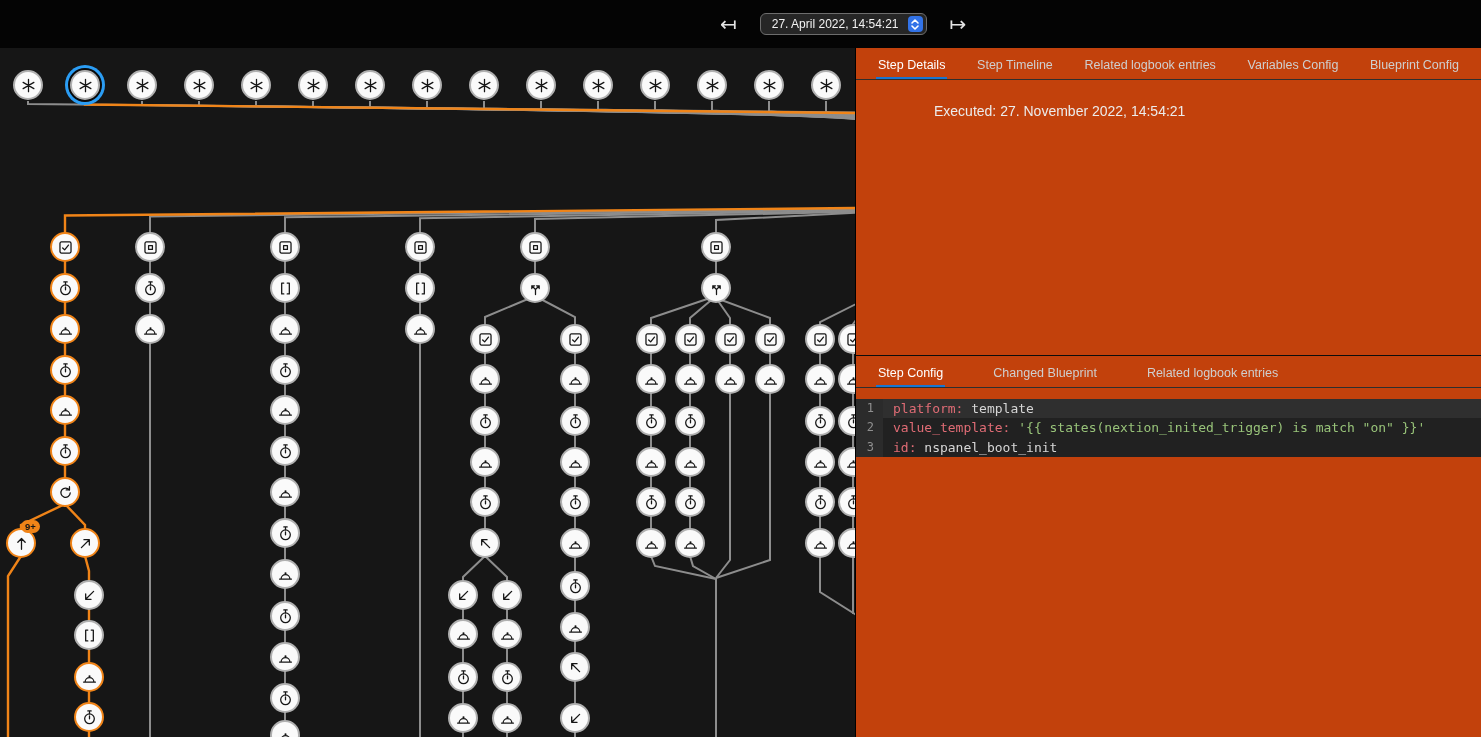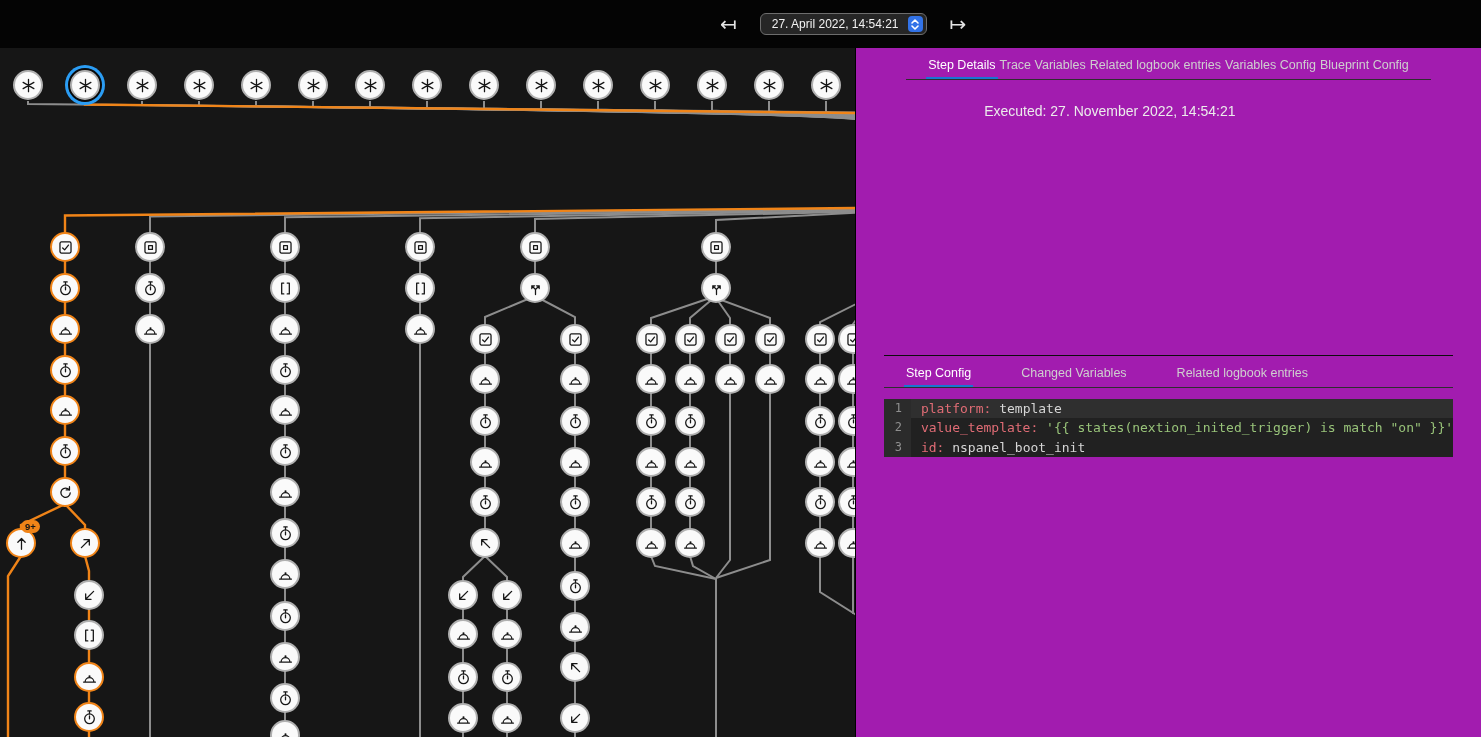"Step Details" .panel { align-items: center -> none; background: #a21caf -> #c2410c }
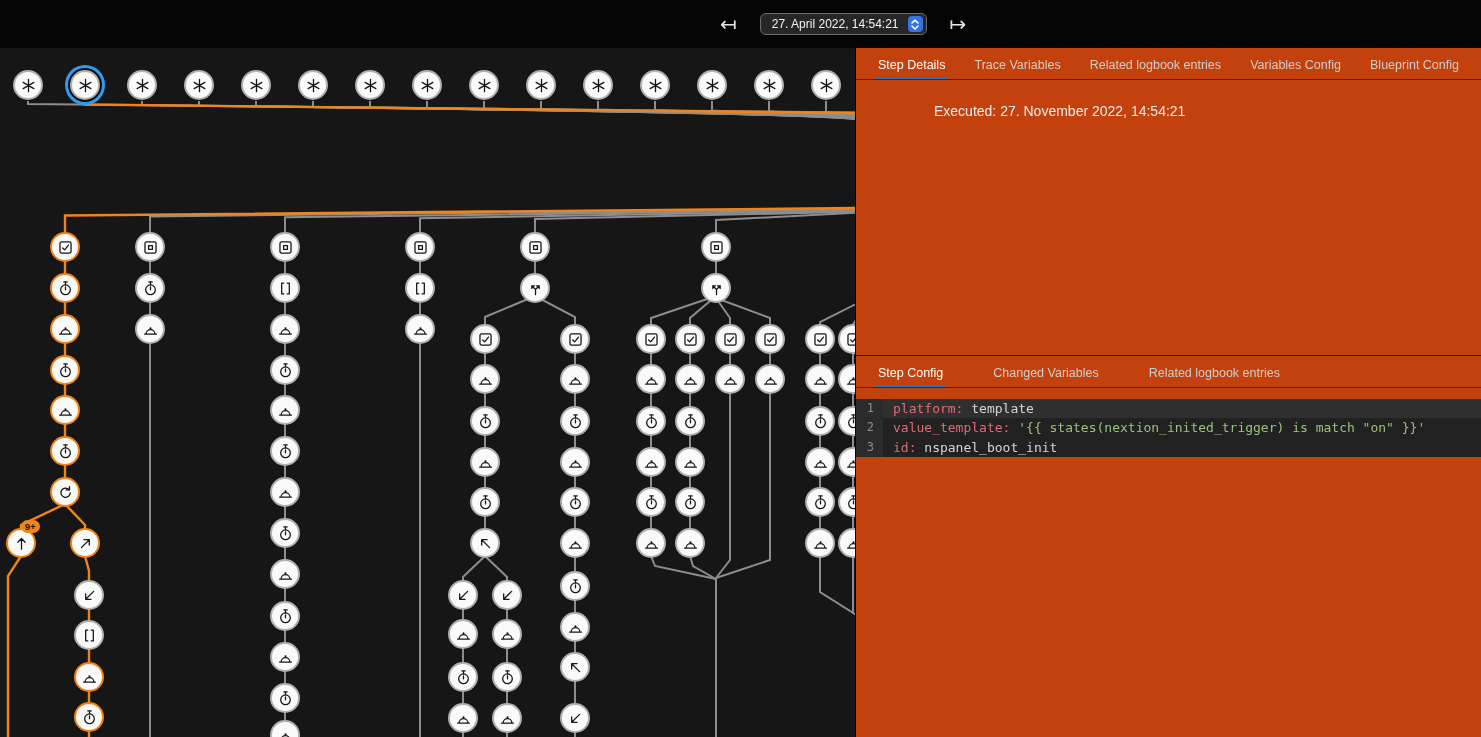"Trace Variables" button.tab { text: Trace Variables -> Step Timeline }
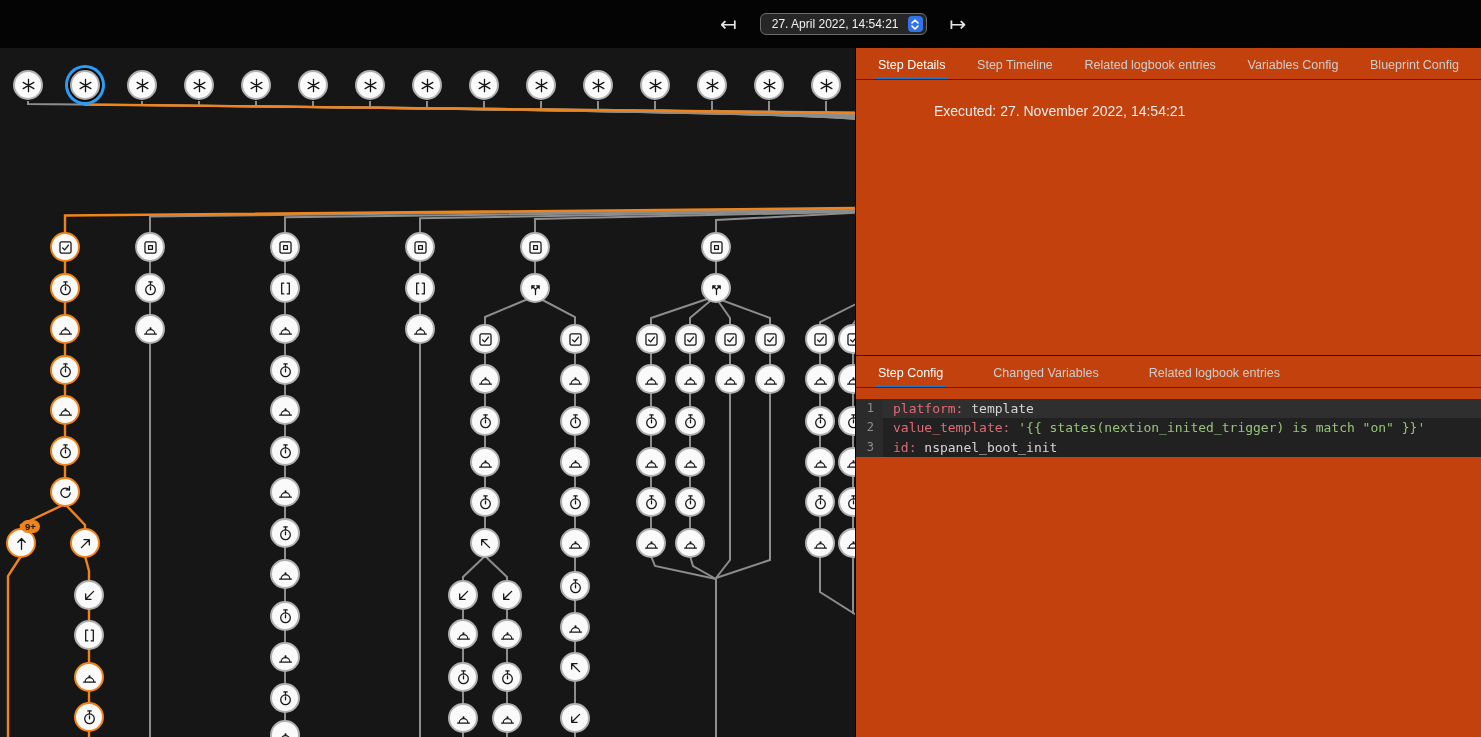"Changed Variables" button.tab { text: Variables -> Blueprint }
